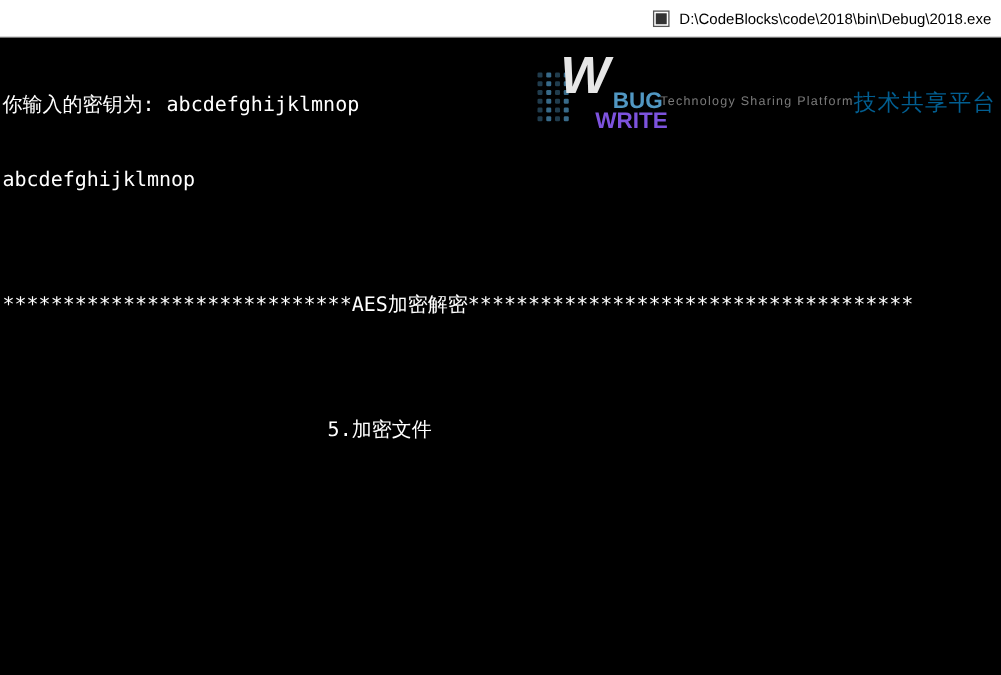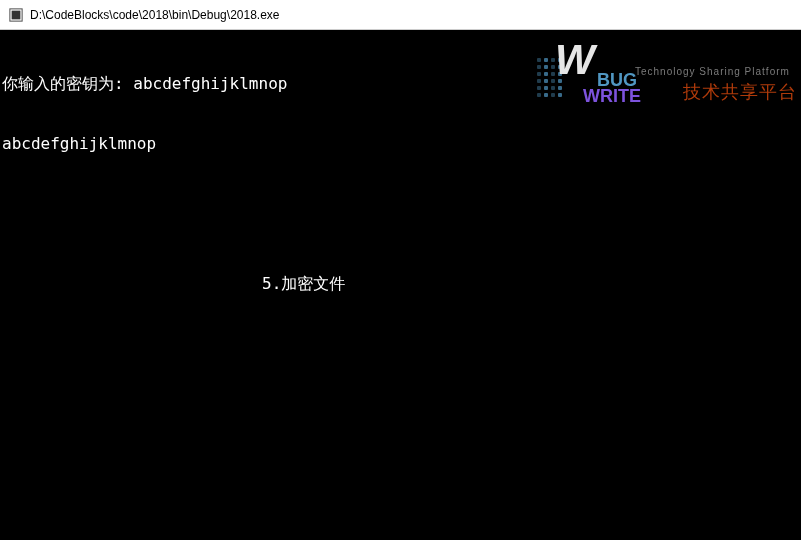"D:\CodeBlocks\code\2018\bin\Debug\2018.e" .title-bar { justify-content: none -> flex-end }
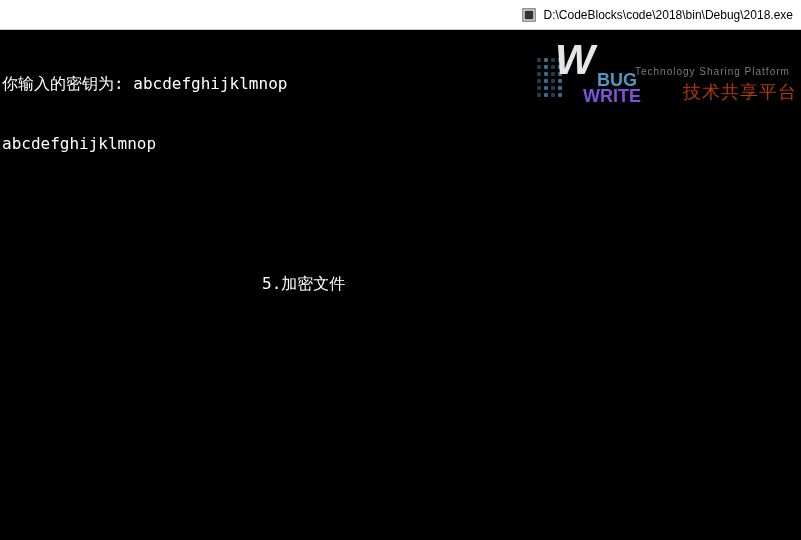"Technology Sharing Platform" .watermark-text-col { flex-direction: column -> row }
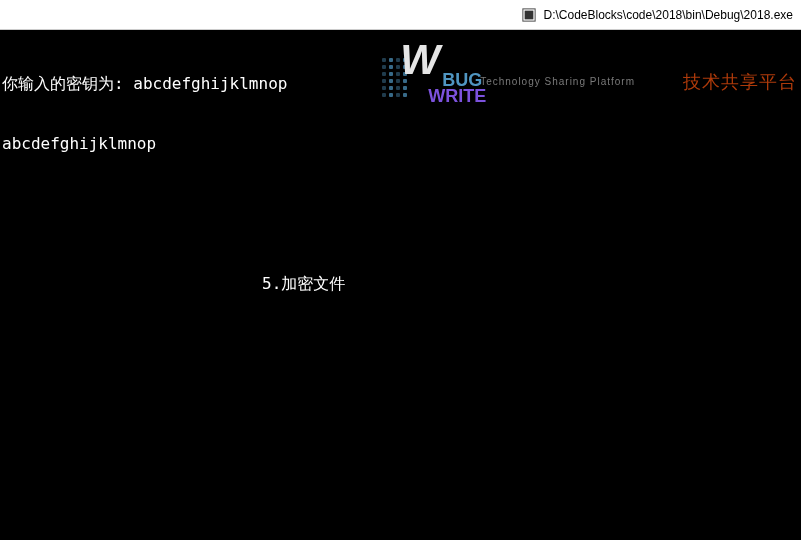"技术共享平台" .watermark-tagline-cn { color: #c2410c -> #0369a1; margin-left: 48px -> none }
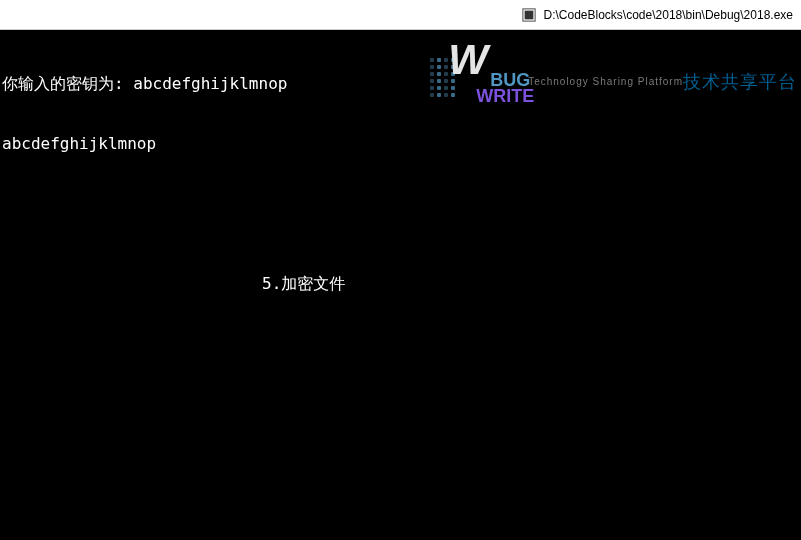"*****************************AES加密解密****" div.console-line { html: none -> <div>*****************************AES加密解密*************************************</div> }
